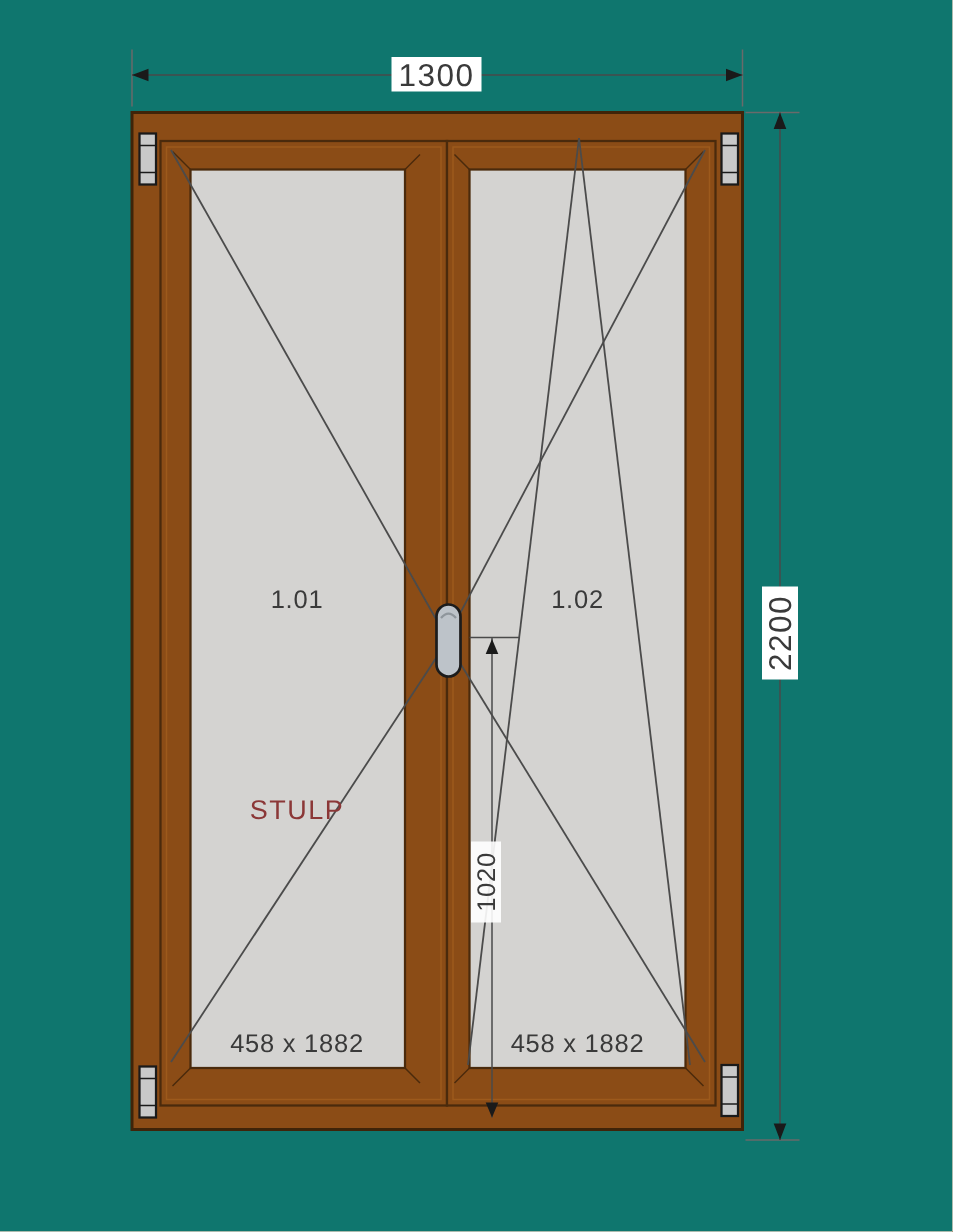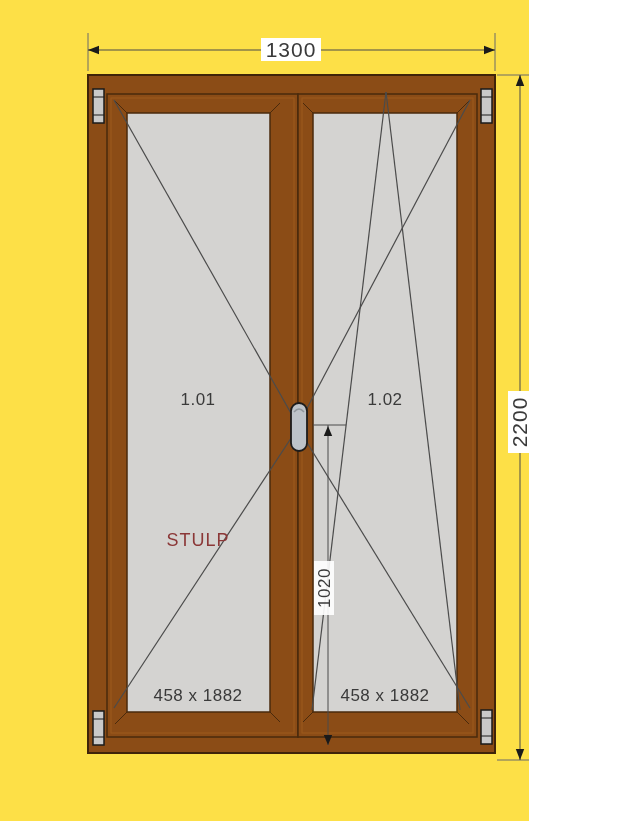"1300" .canvas { background: #fde047 -> #0f766e; width: 529px -> 635px }
